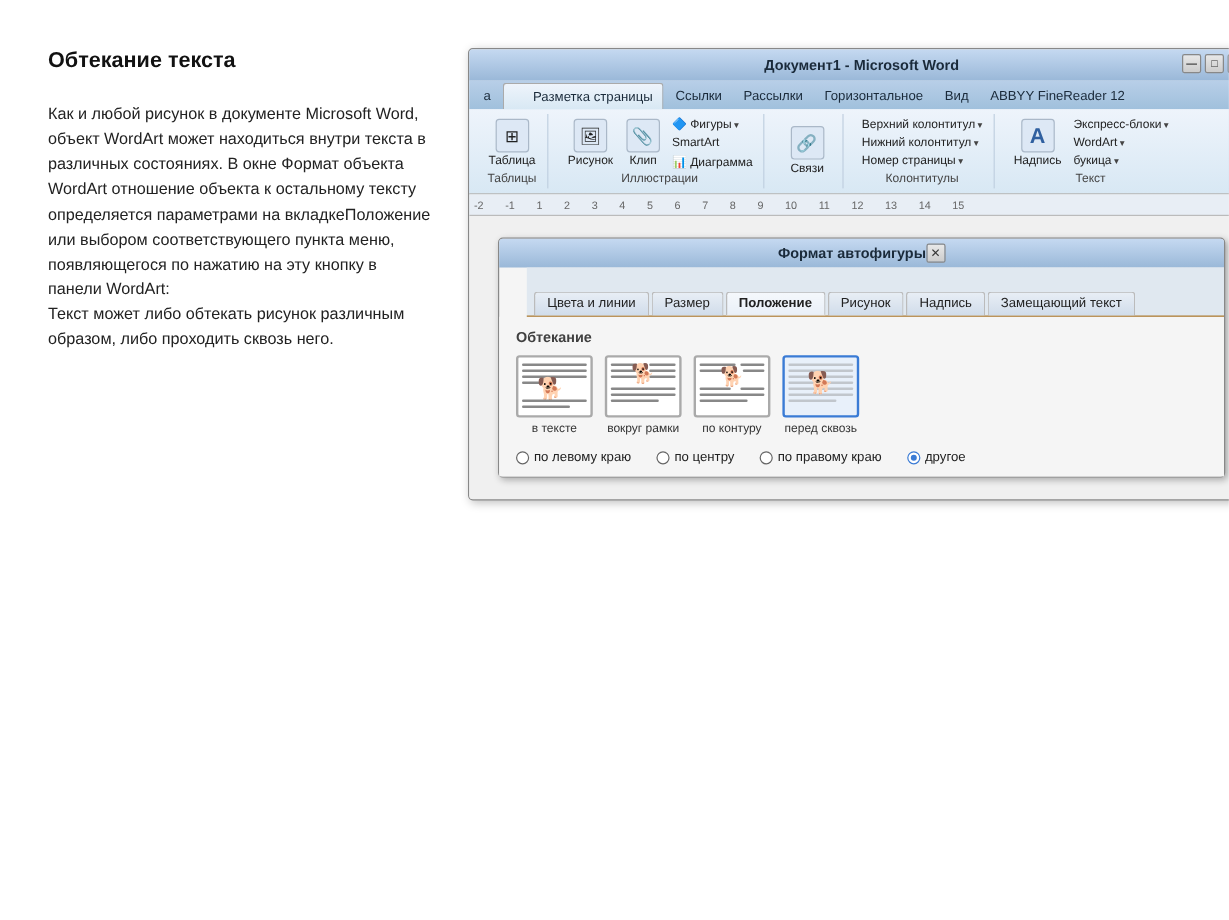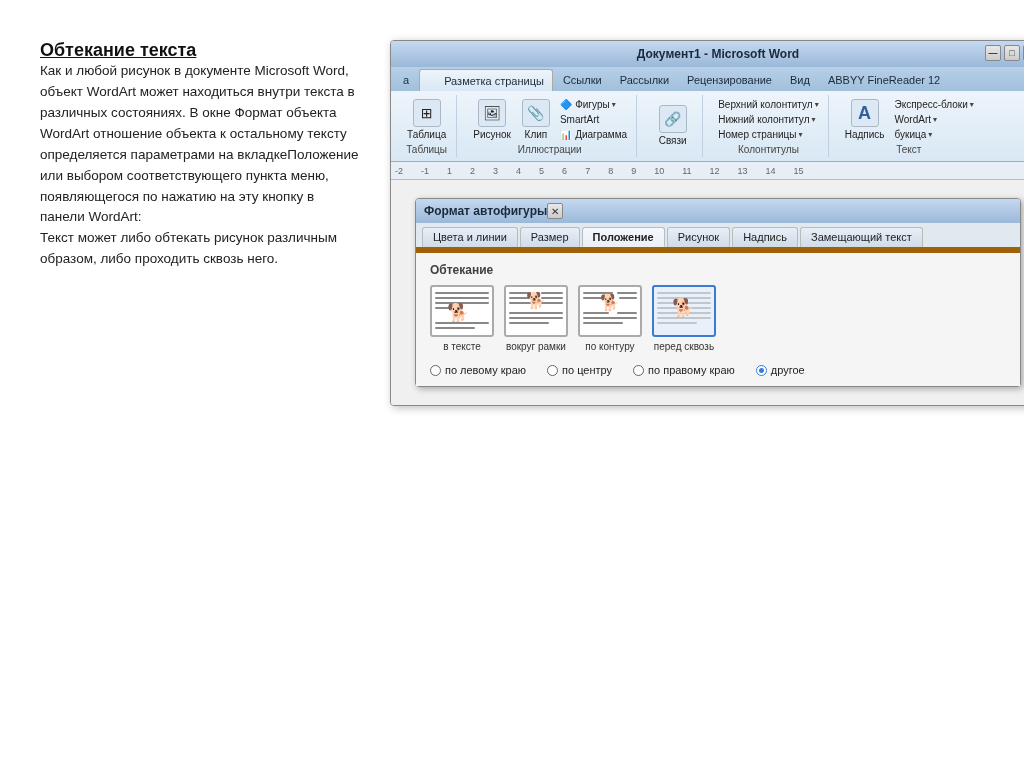"Обтекание текста" .text-section h2 { margin-bottom: 0 -> 24px; text-decoration: underline -> none }
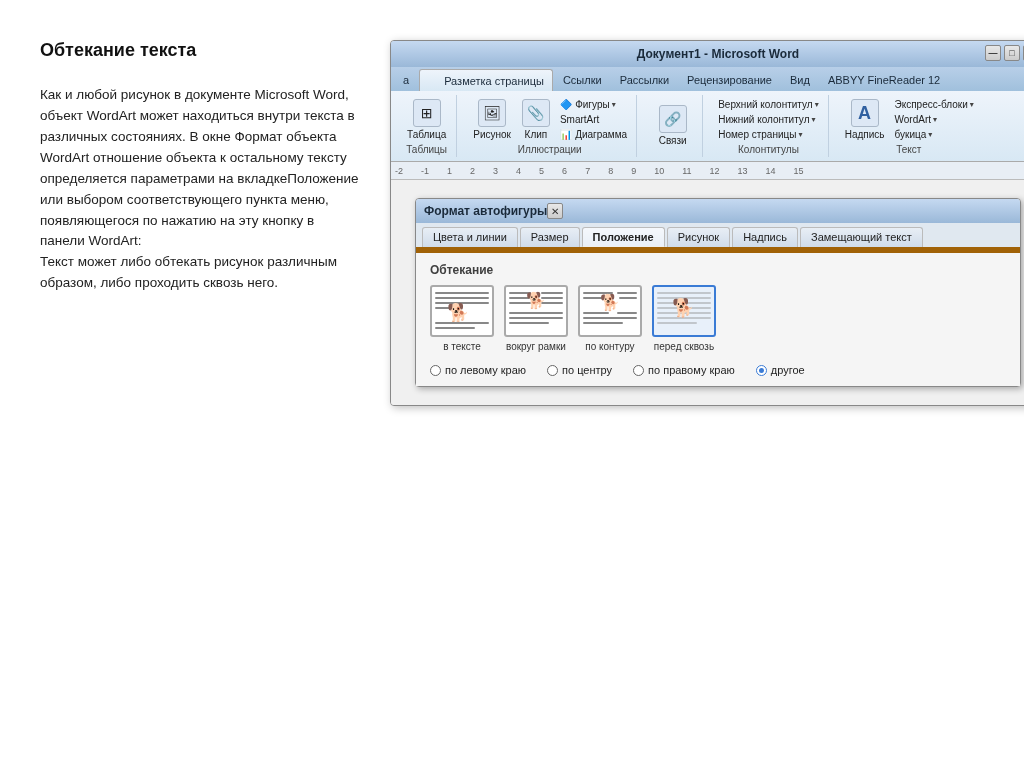"Рецензирование" div.ribbon-tab { text: Рецензирование -> Горизонтальное }
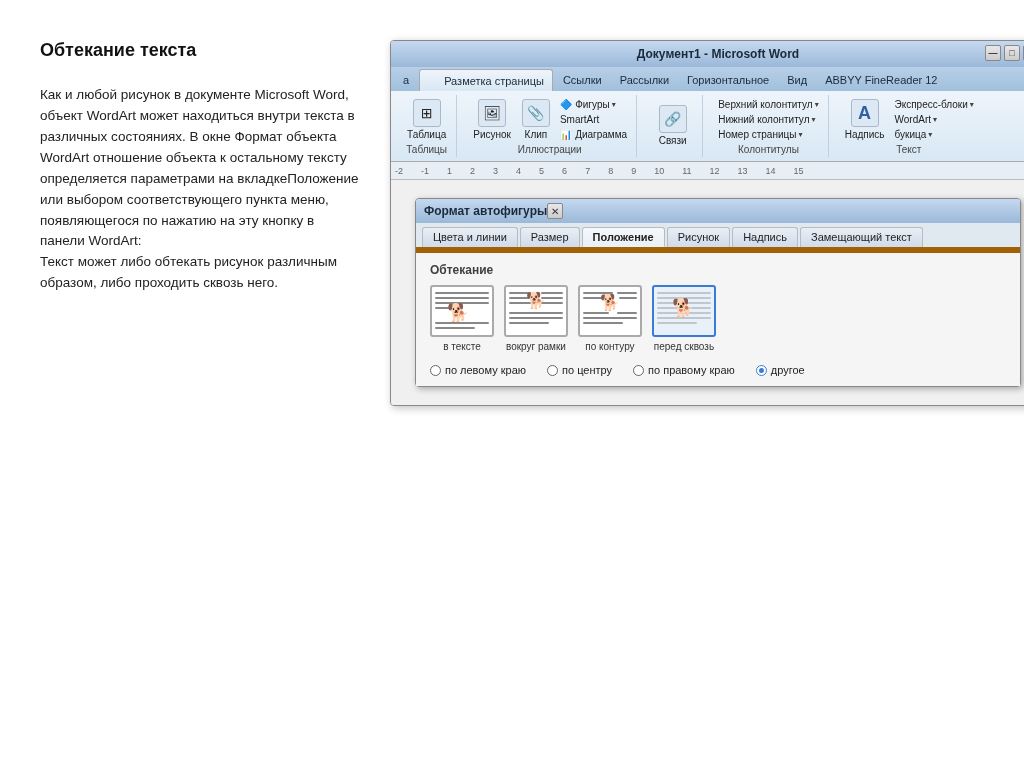"Формат автофигуры" .dialog-titlebar { justify-content: flex-start -> center }
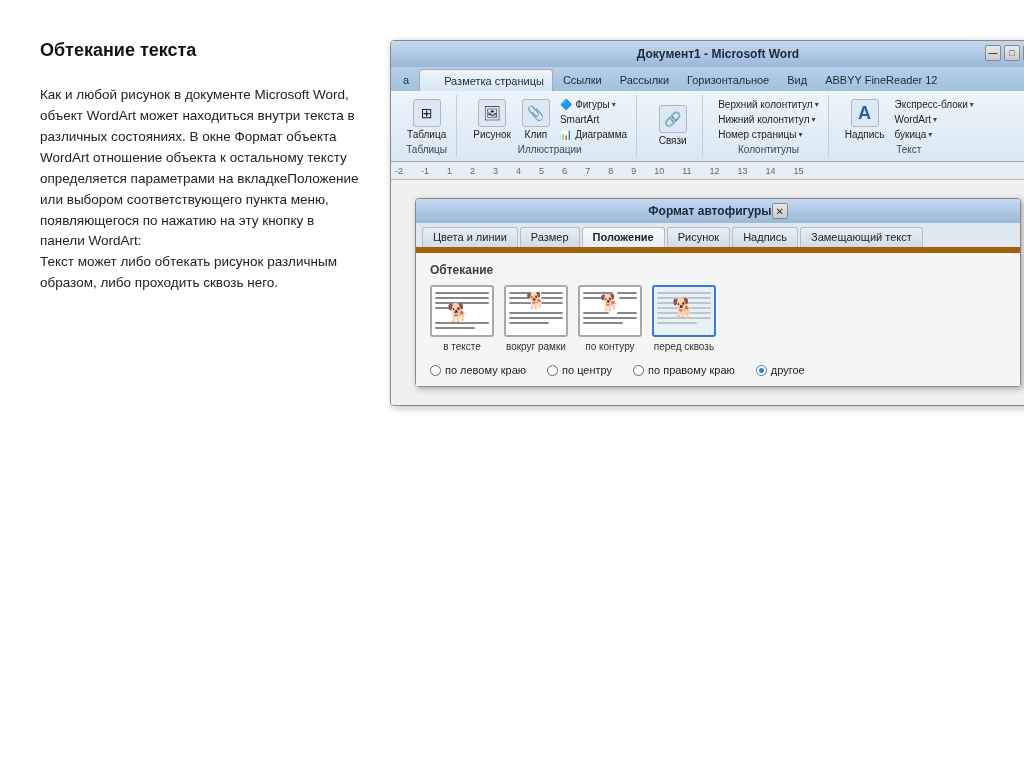"Цвета и линии" .dialog-tabs { border-bottom: 6px solid #a16207 -> 1px solid #a16207; margin-left: none -> 23px; padding: 4px 6px 0 -> 20px 6px 0 }
